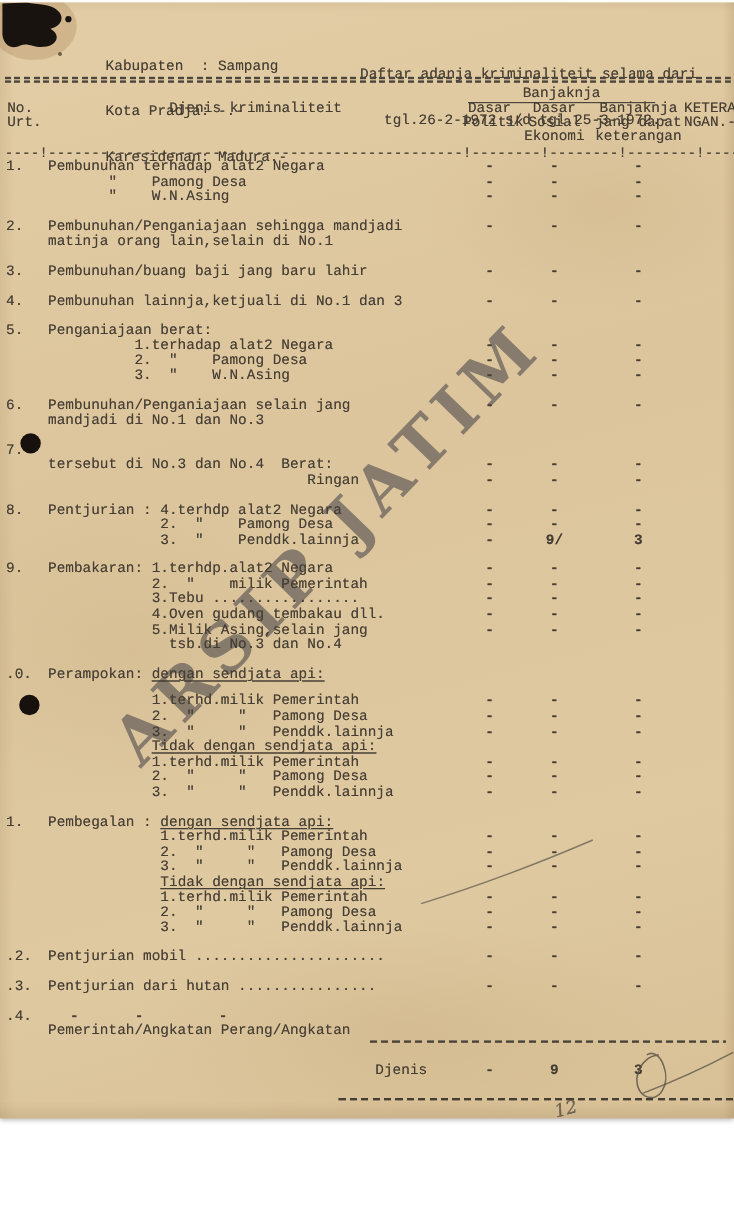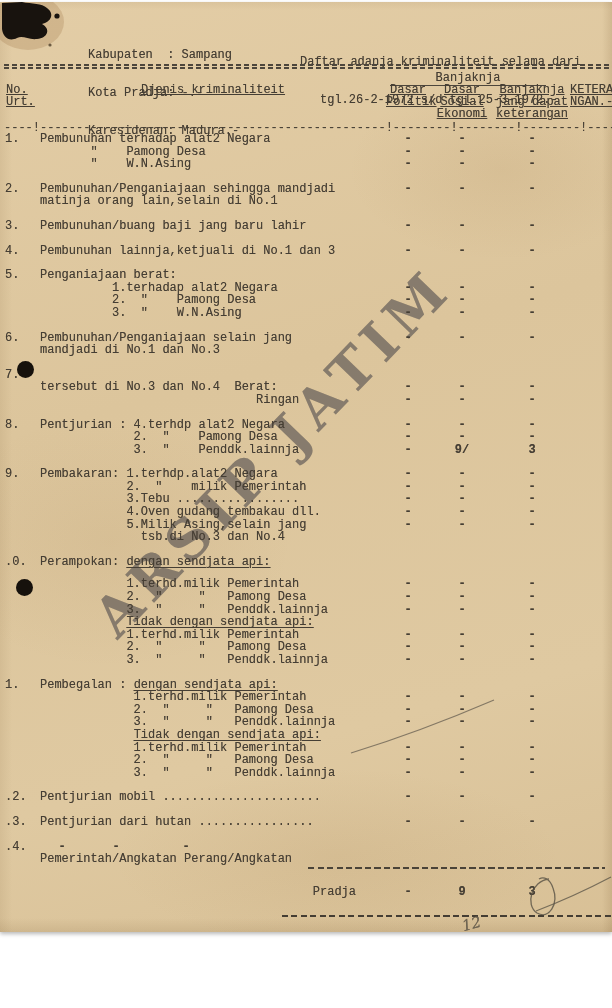"No." .th { text-decoration: underline -> none }
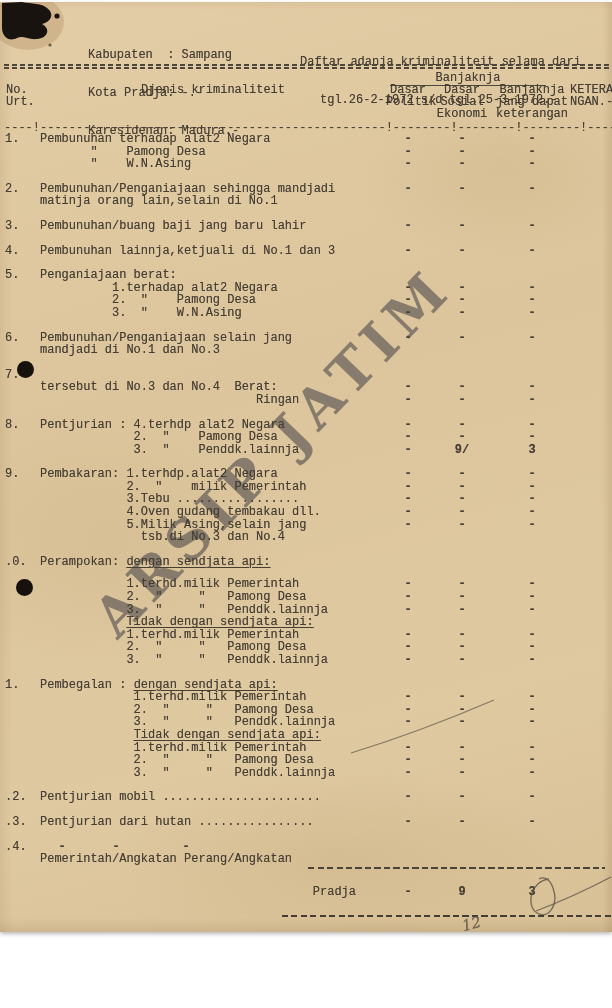"Pradja" div.total-label { text: Pradja -> Djenis }
